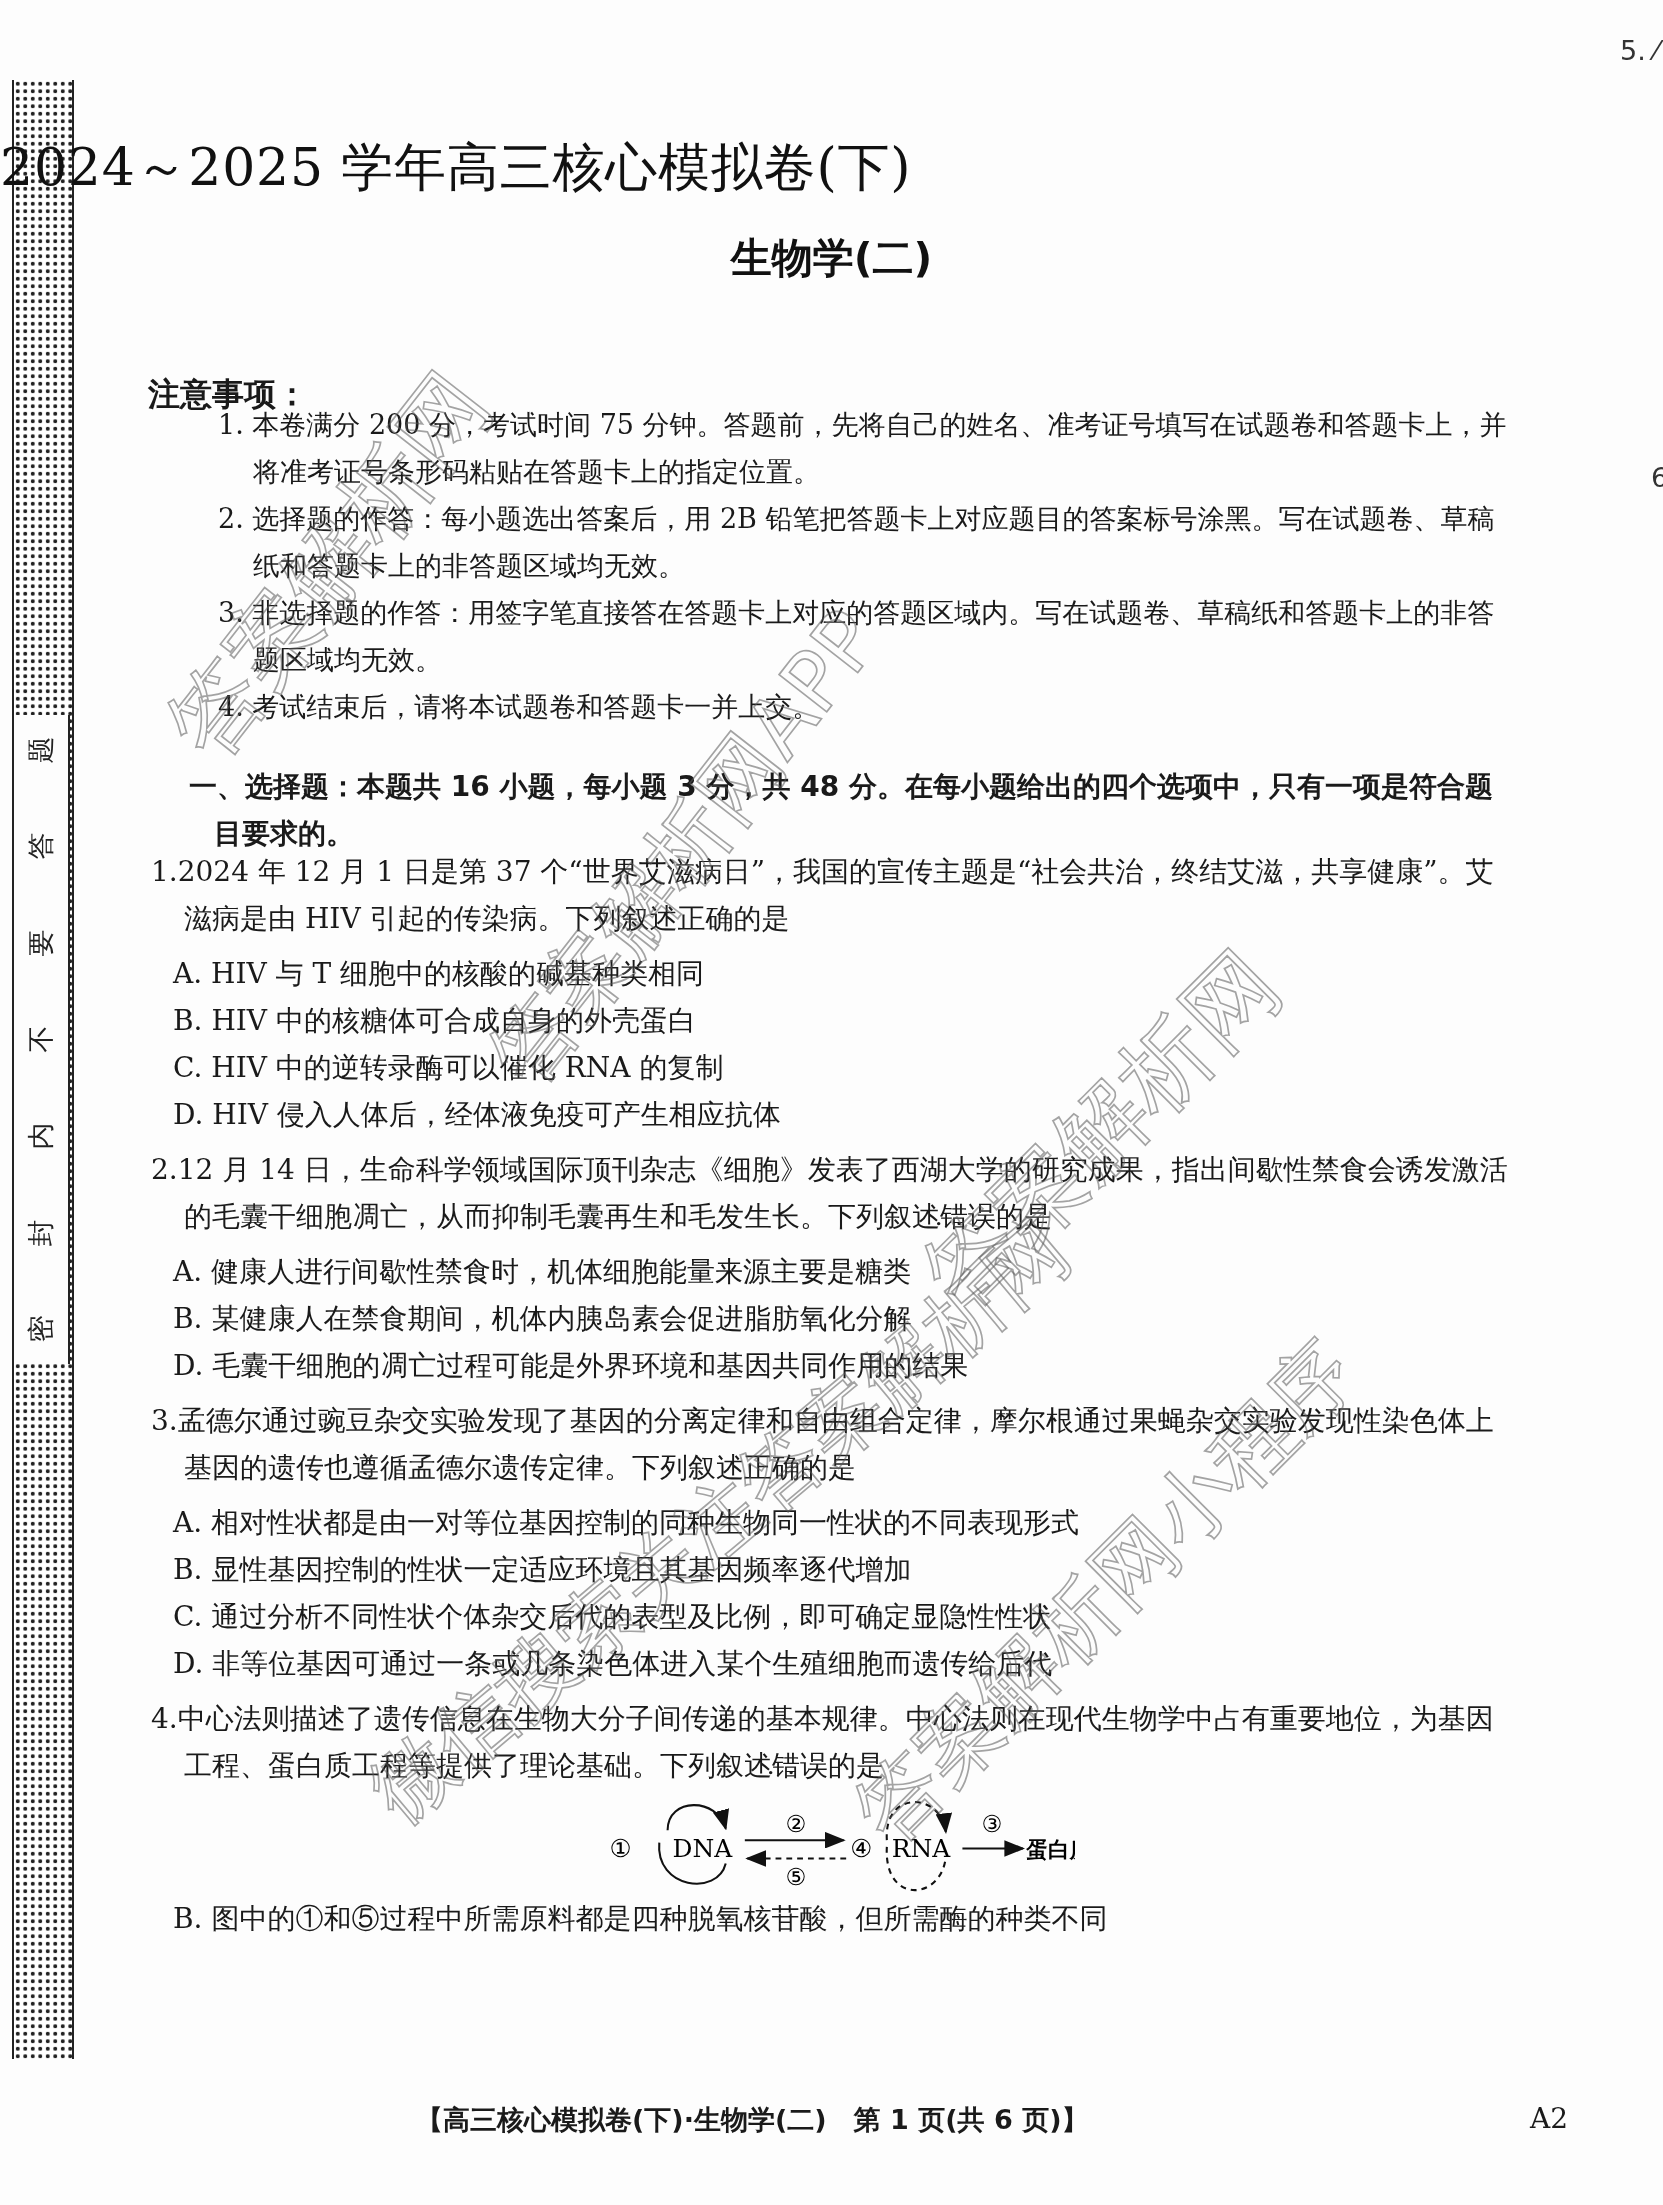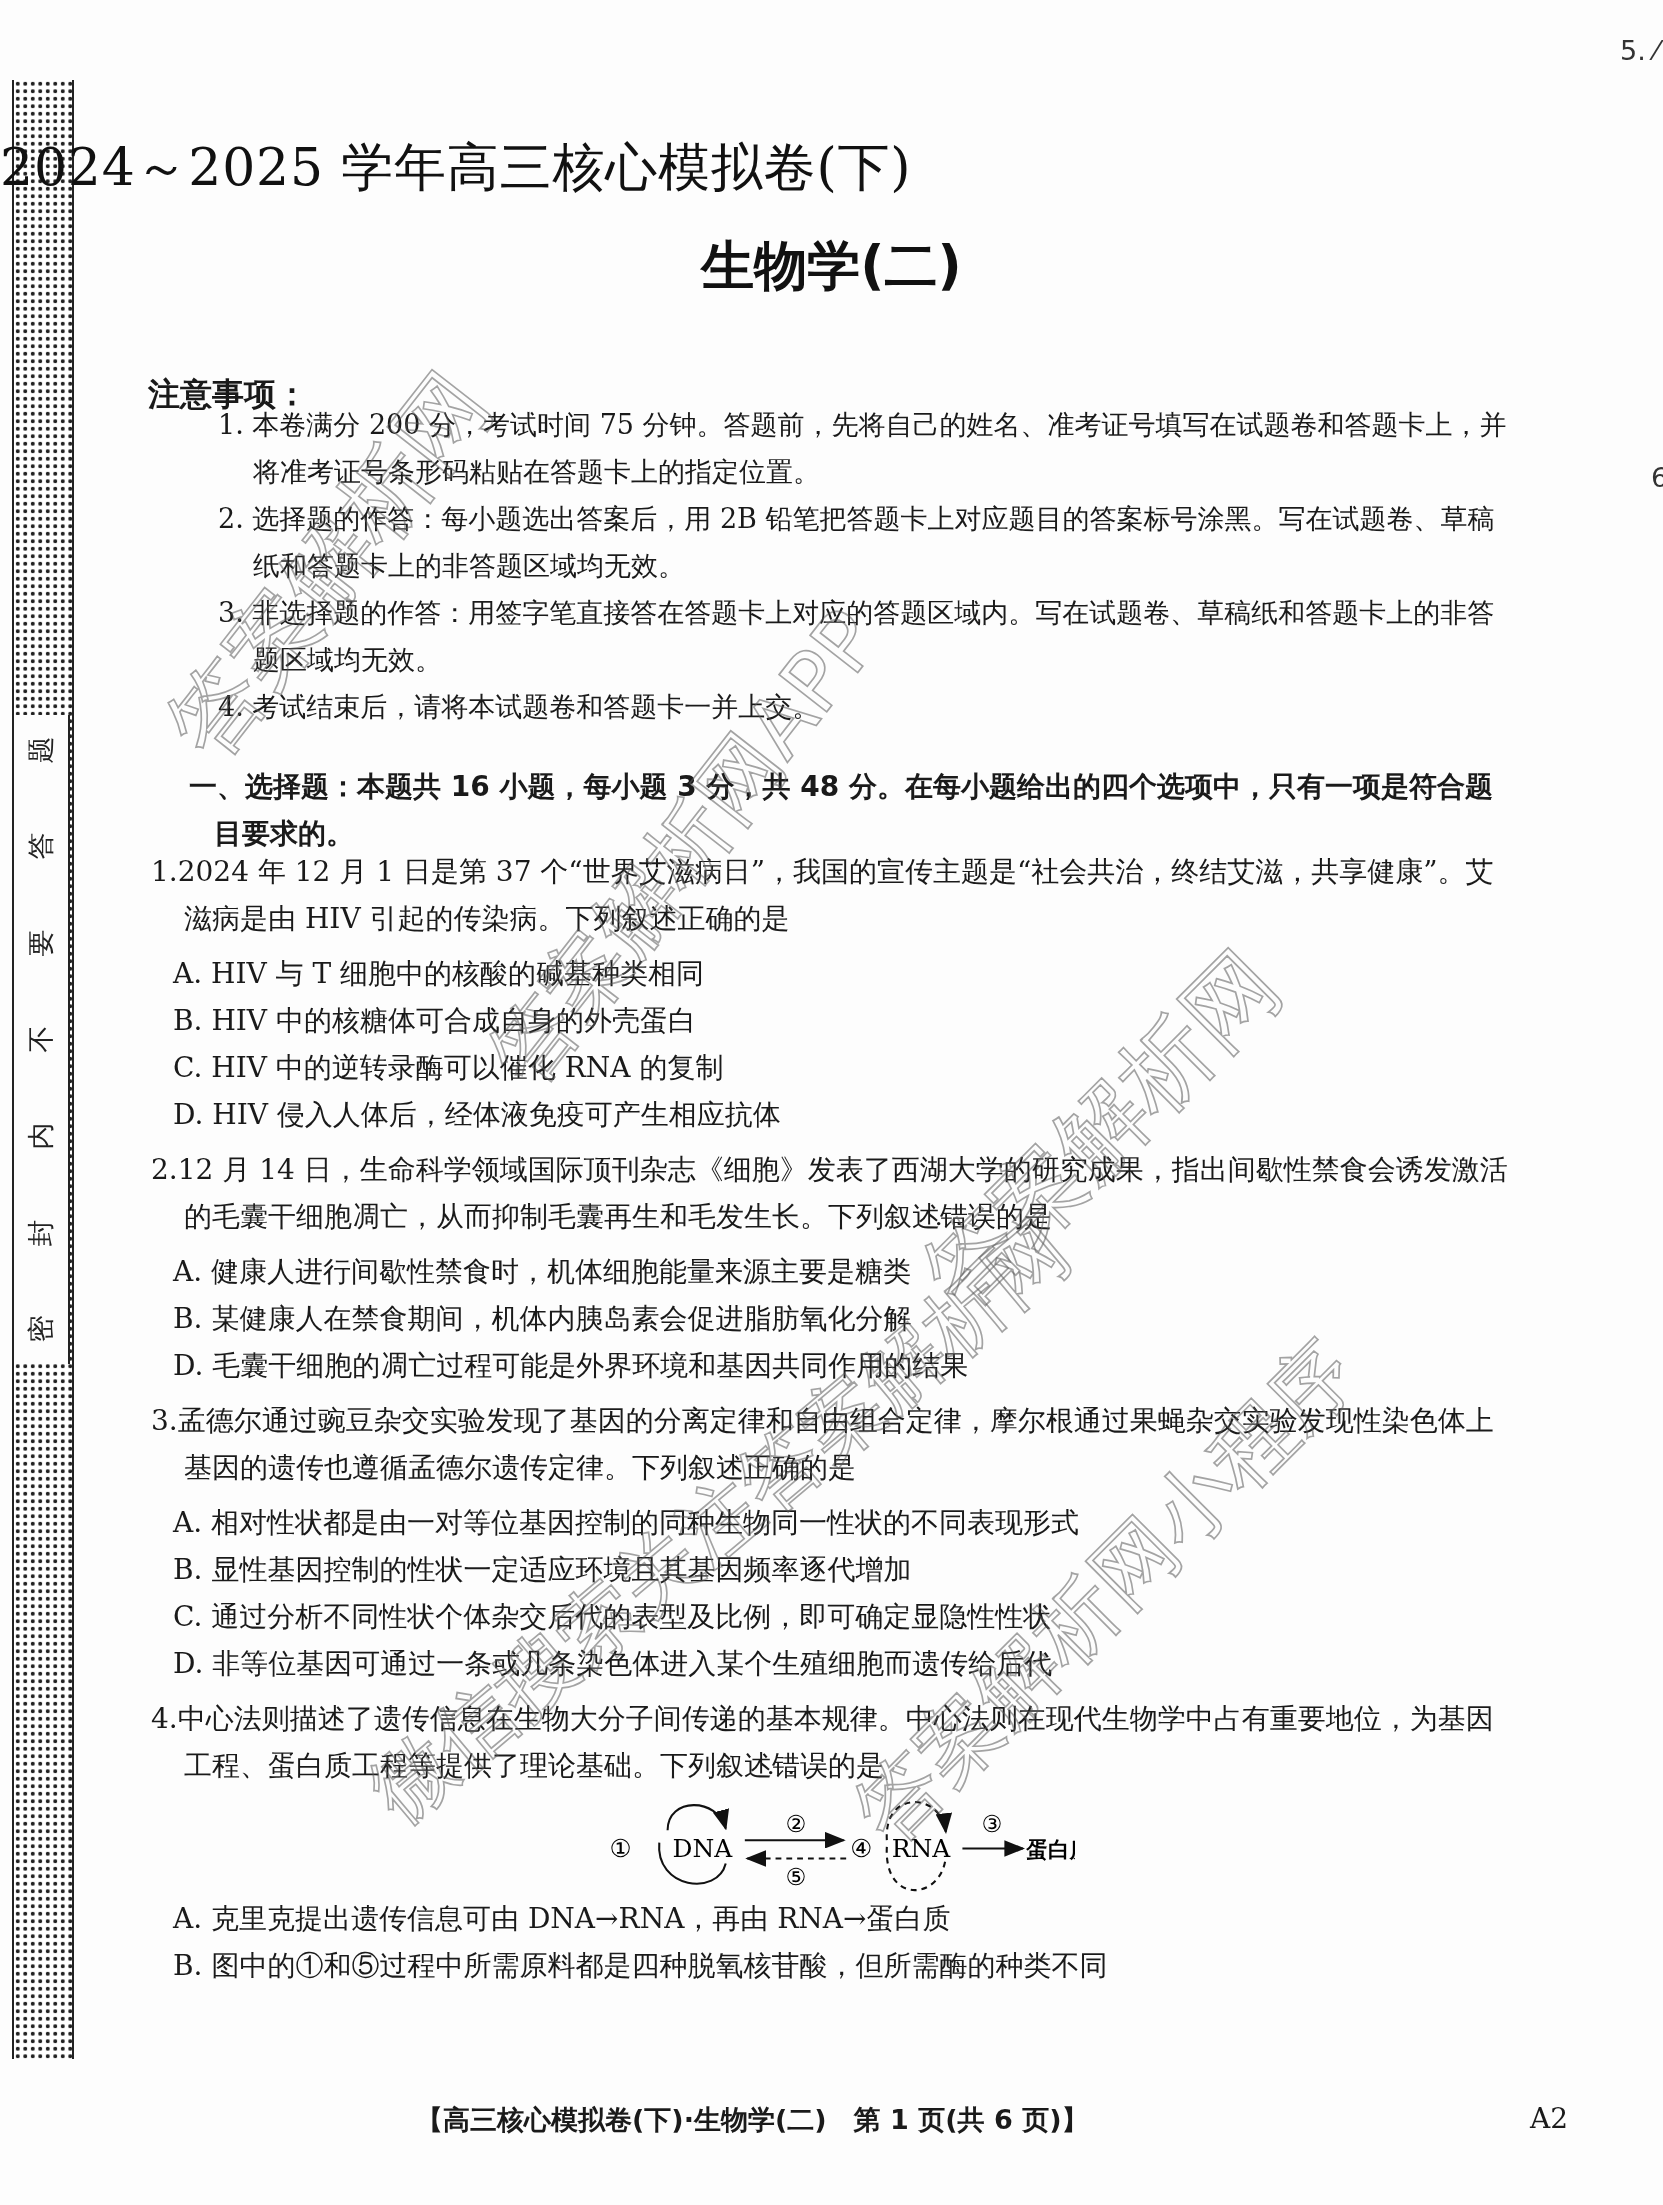"生物学(二)" .subtitle { font-size: 53px -> 41px }
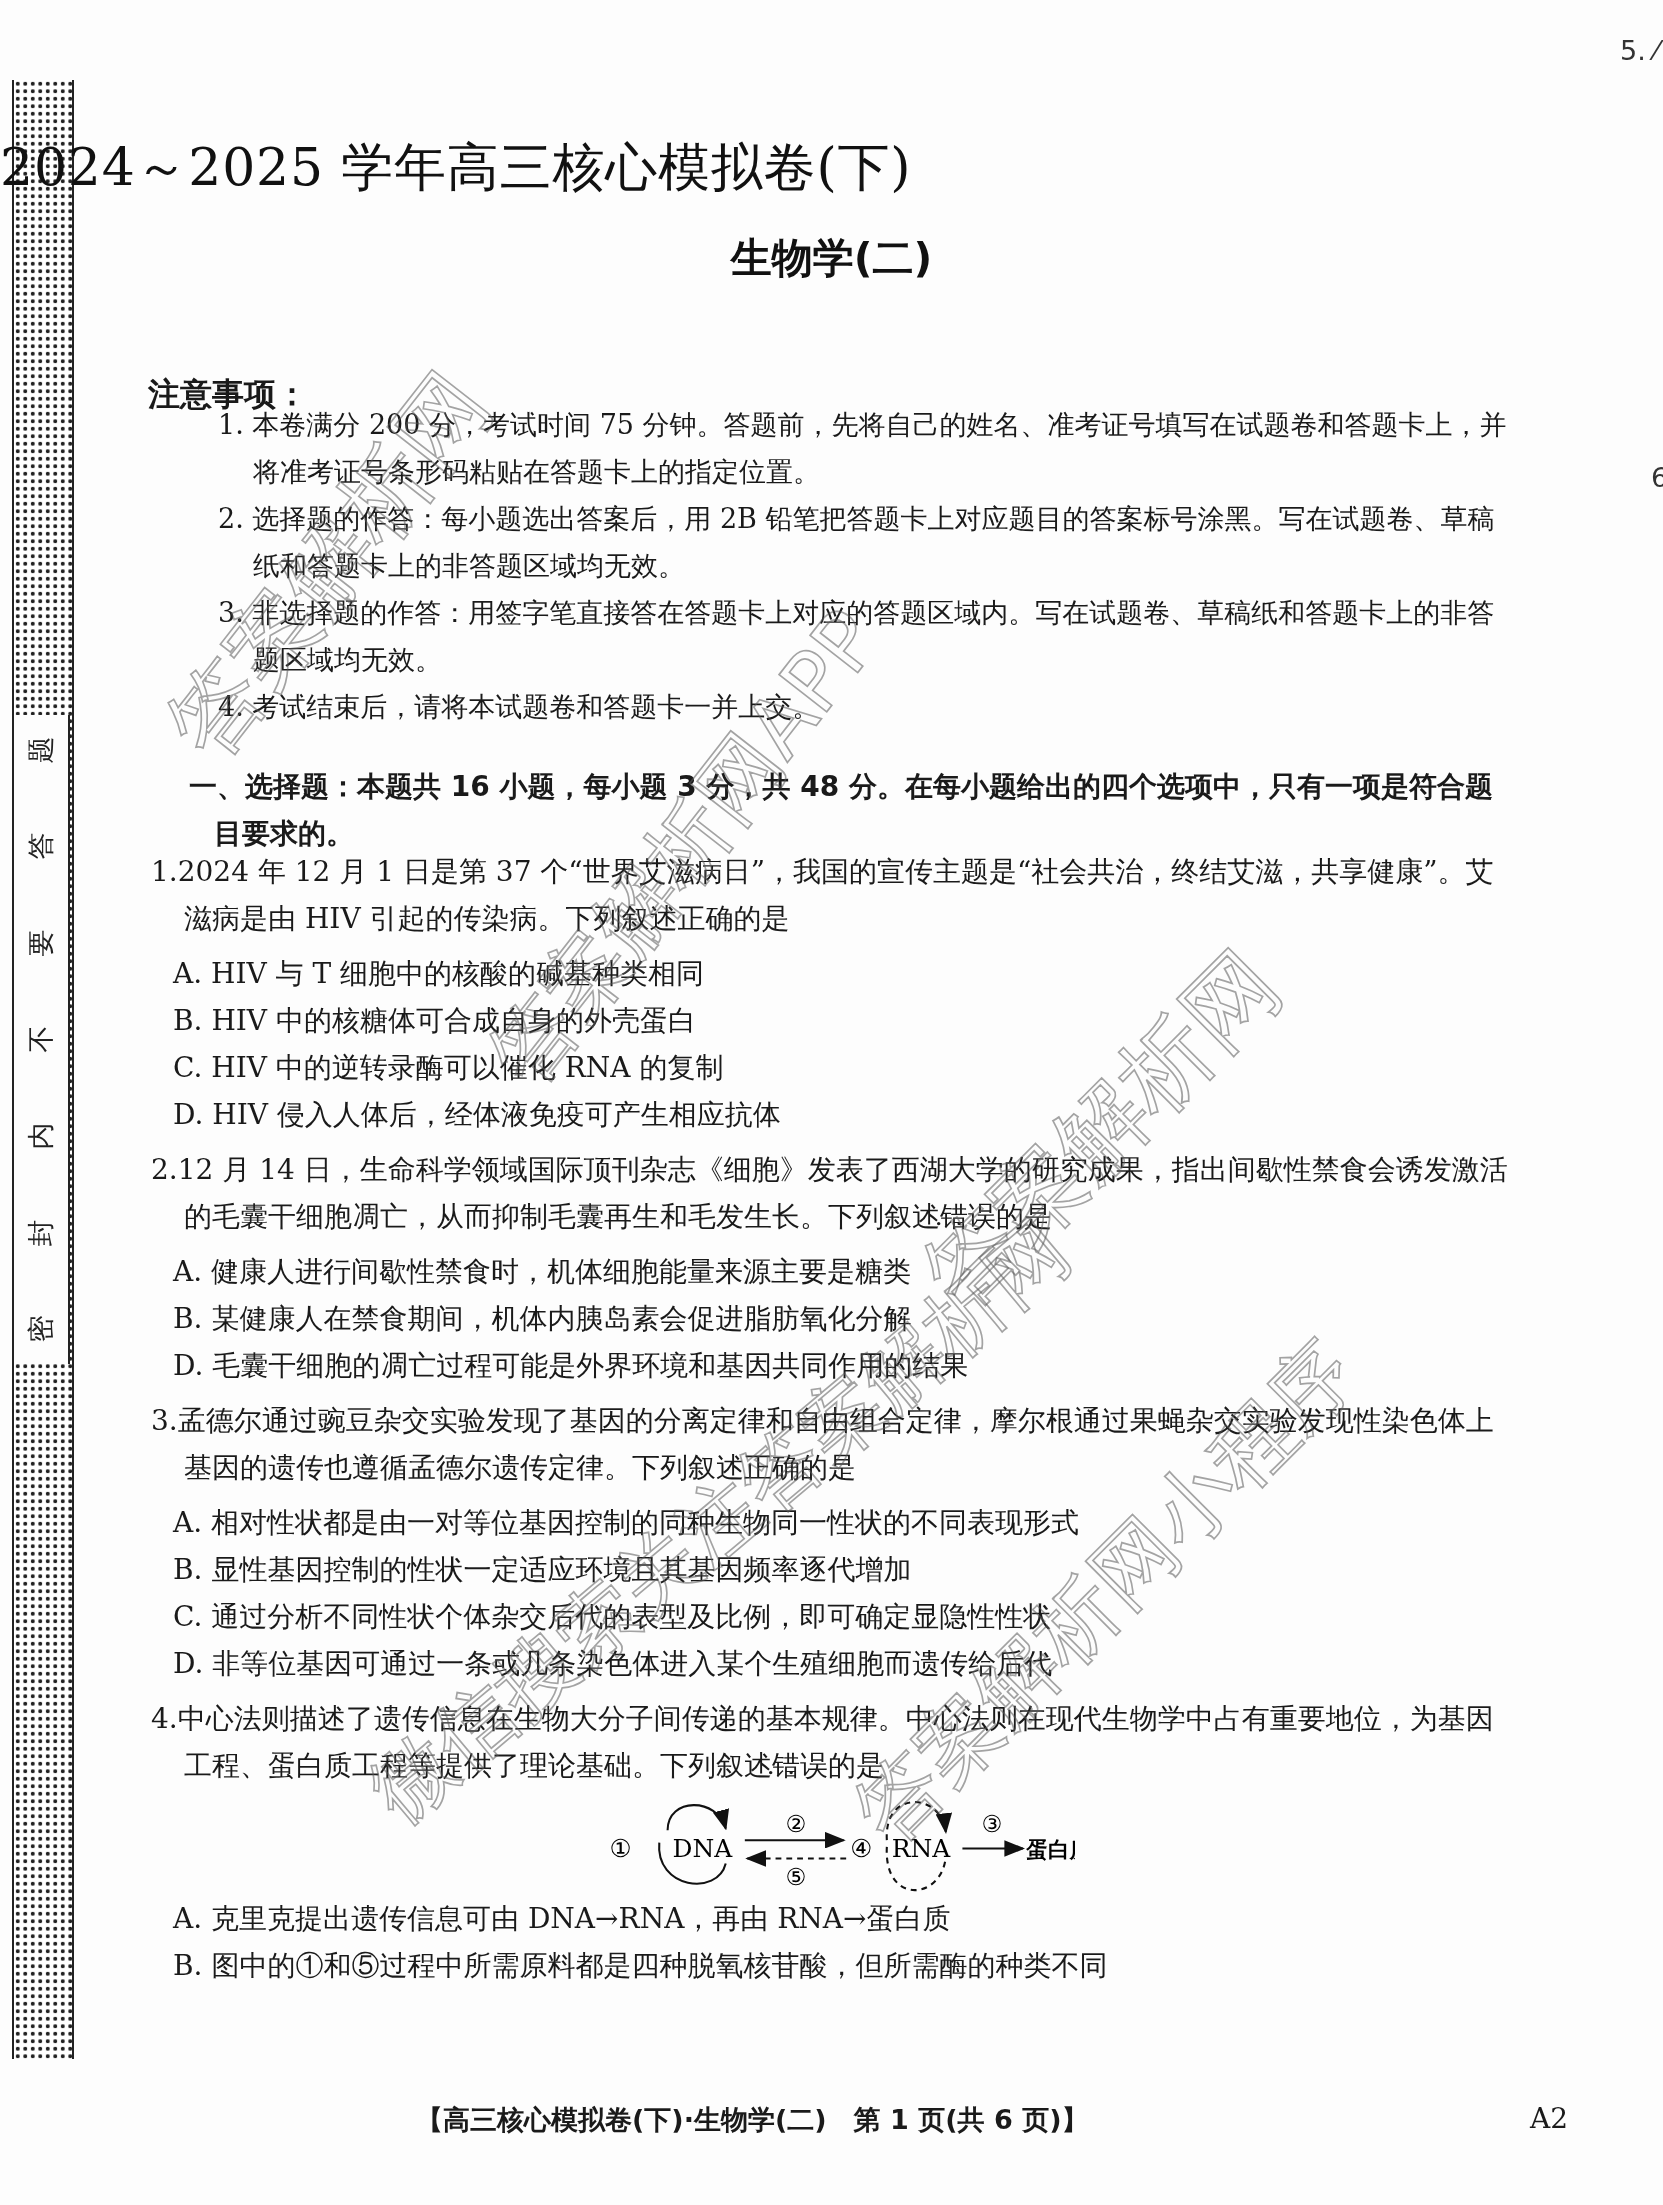"A. 克里克提出遗传信息可由 DNA→RNA，再由 RNA→蛋白质" p.opt { html: <p>A. 克里克提出遗传信息可由 DNA→RNA，再由 RNA→蛋白质</p> -> none }
